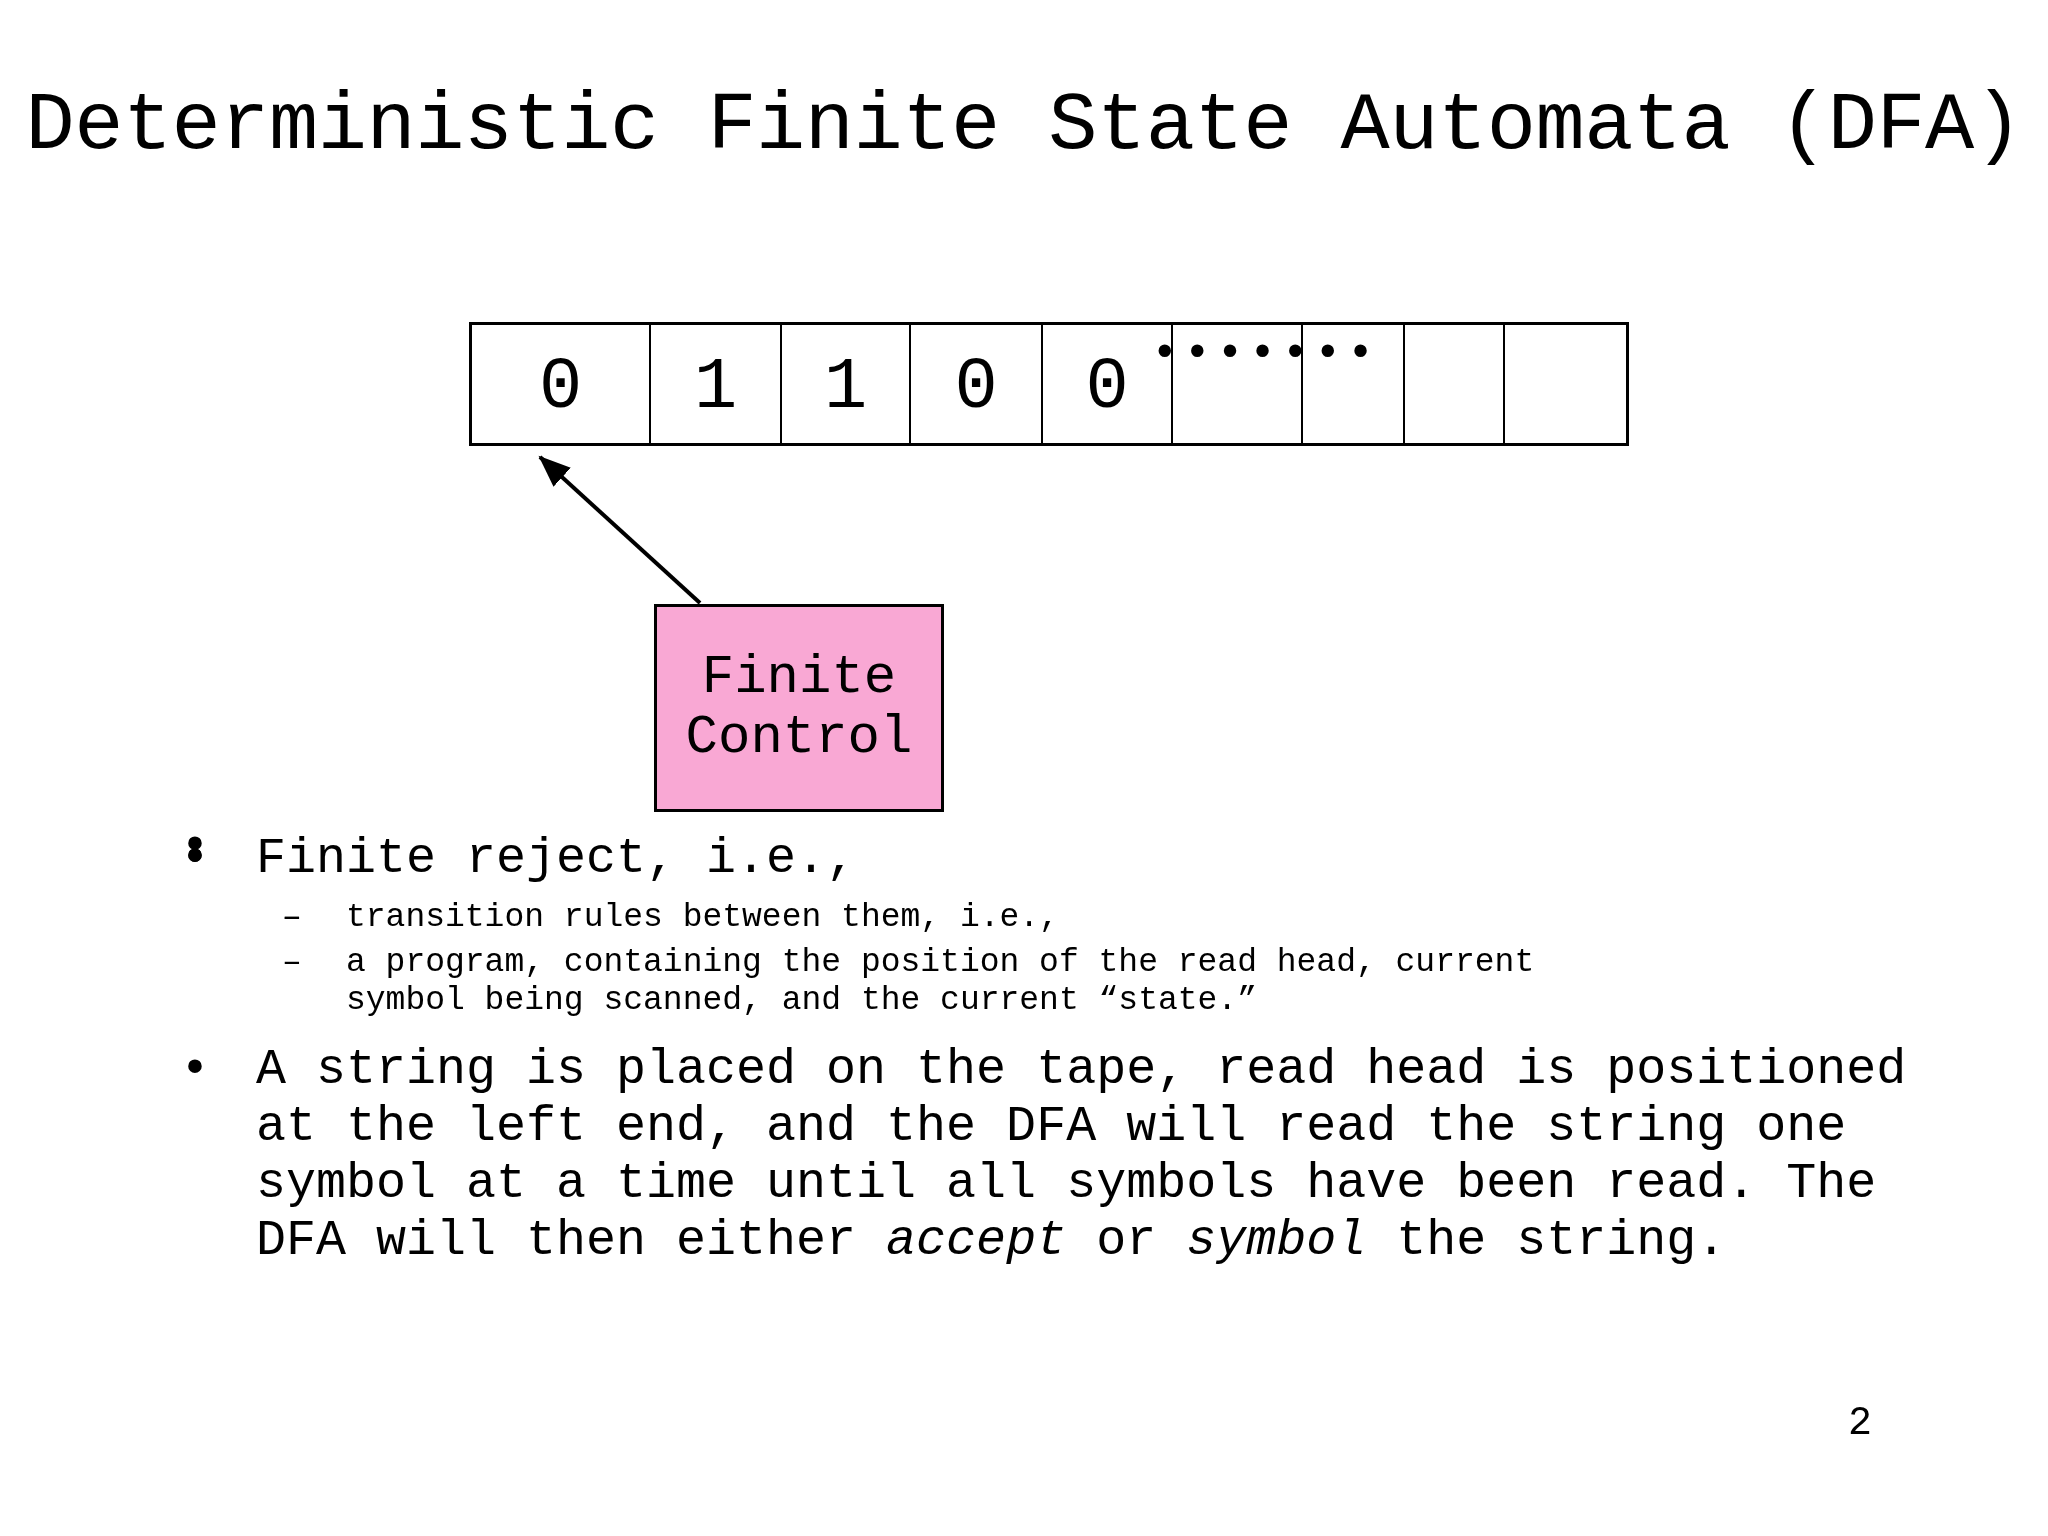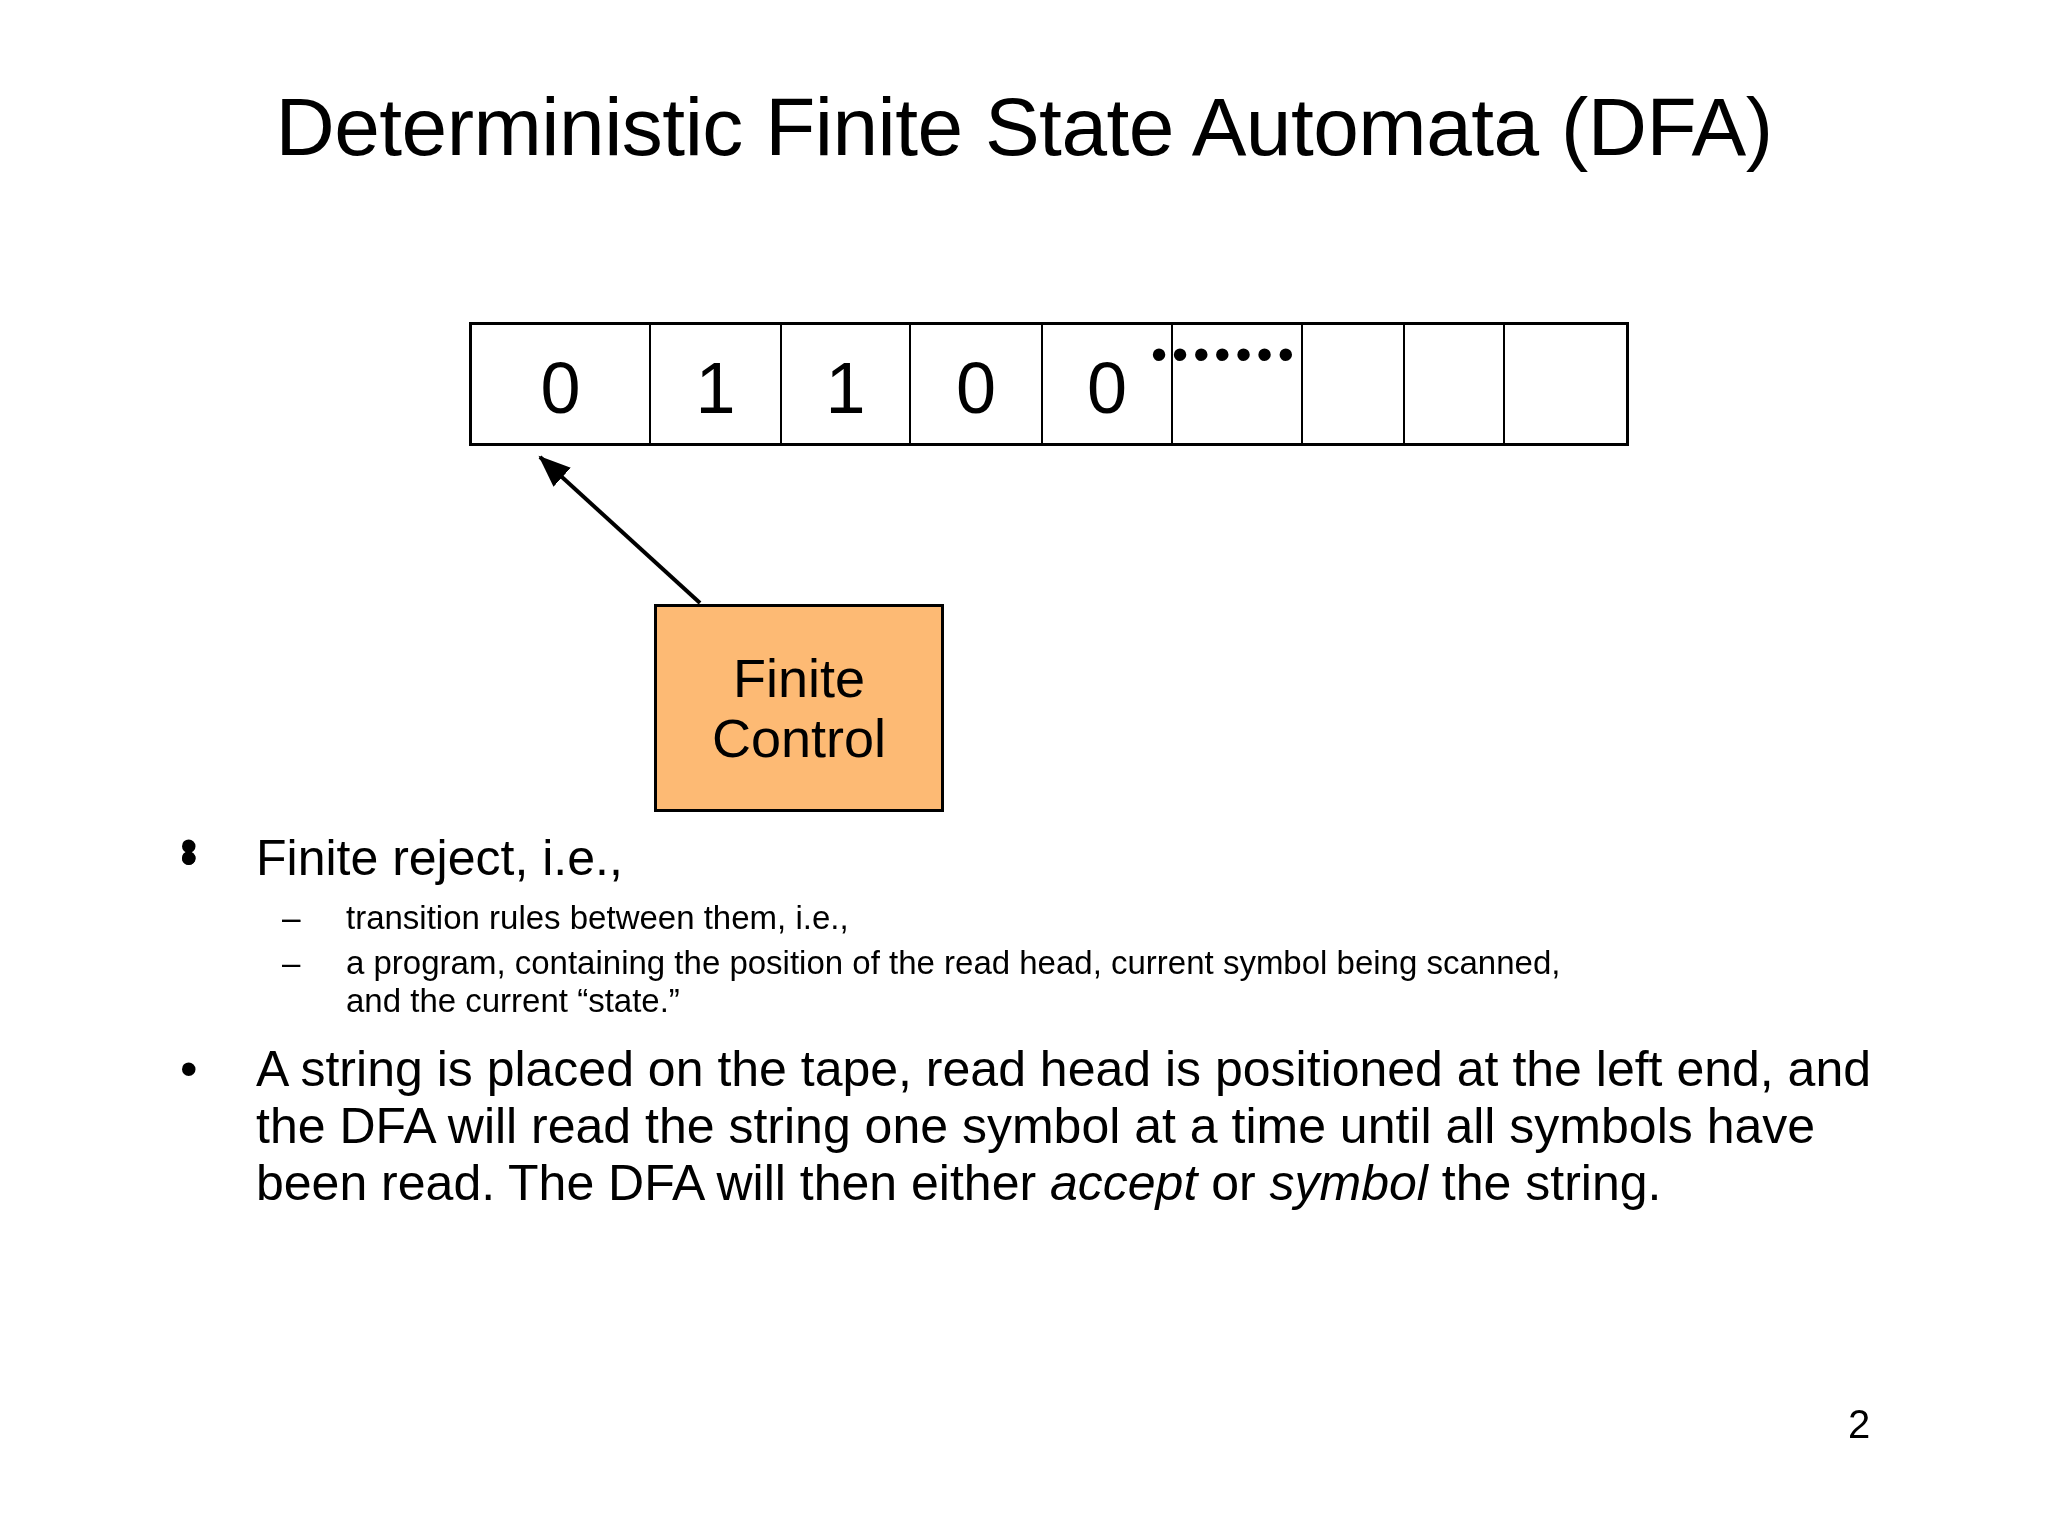"Deterministic Finite State Automata" #slide { font-family: Liberation Sans, sans-serif -> Liberation Mono, monospace }
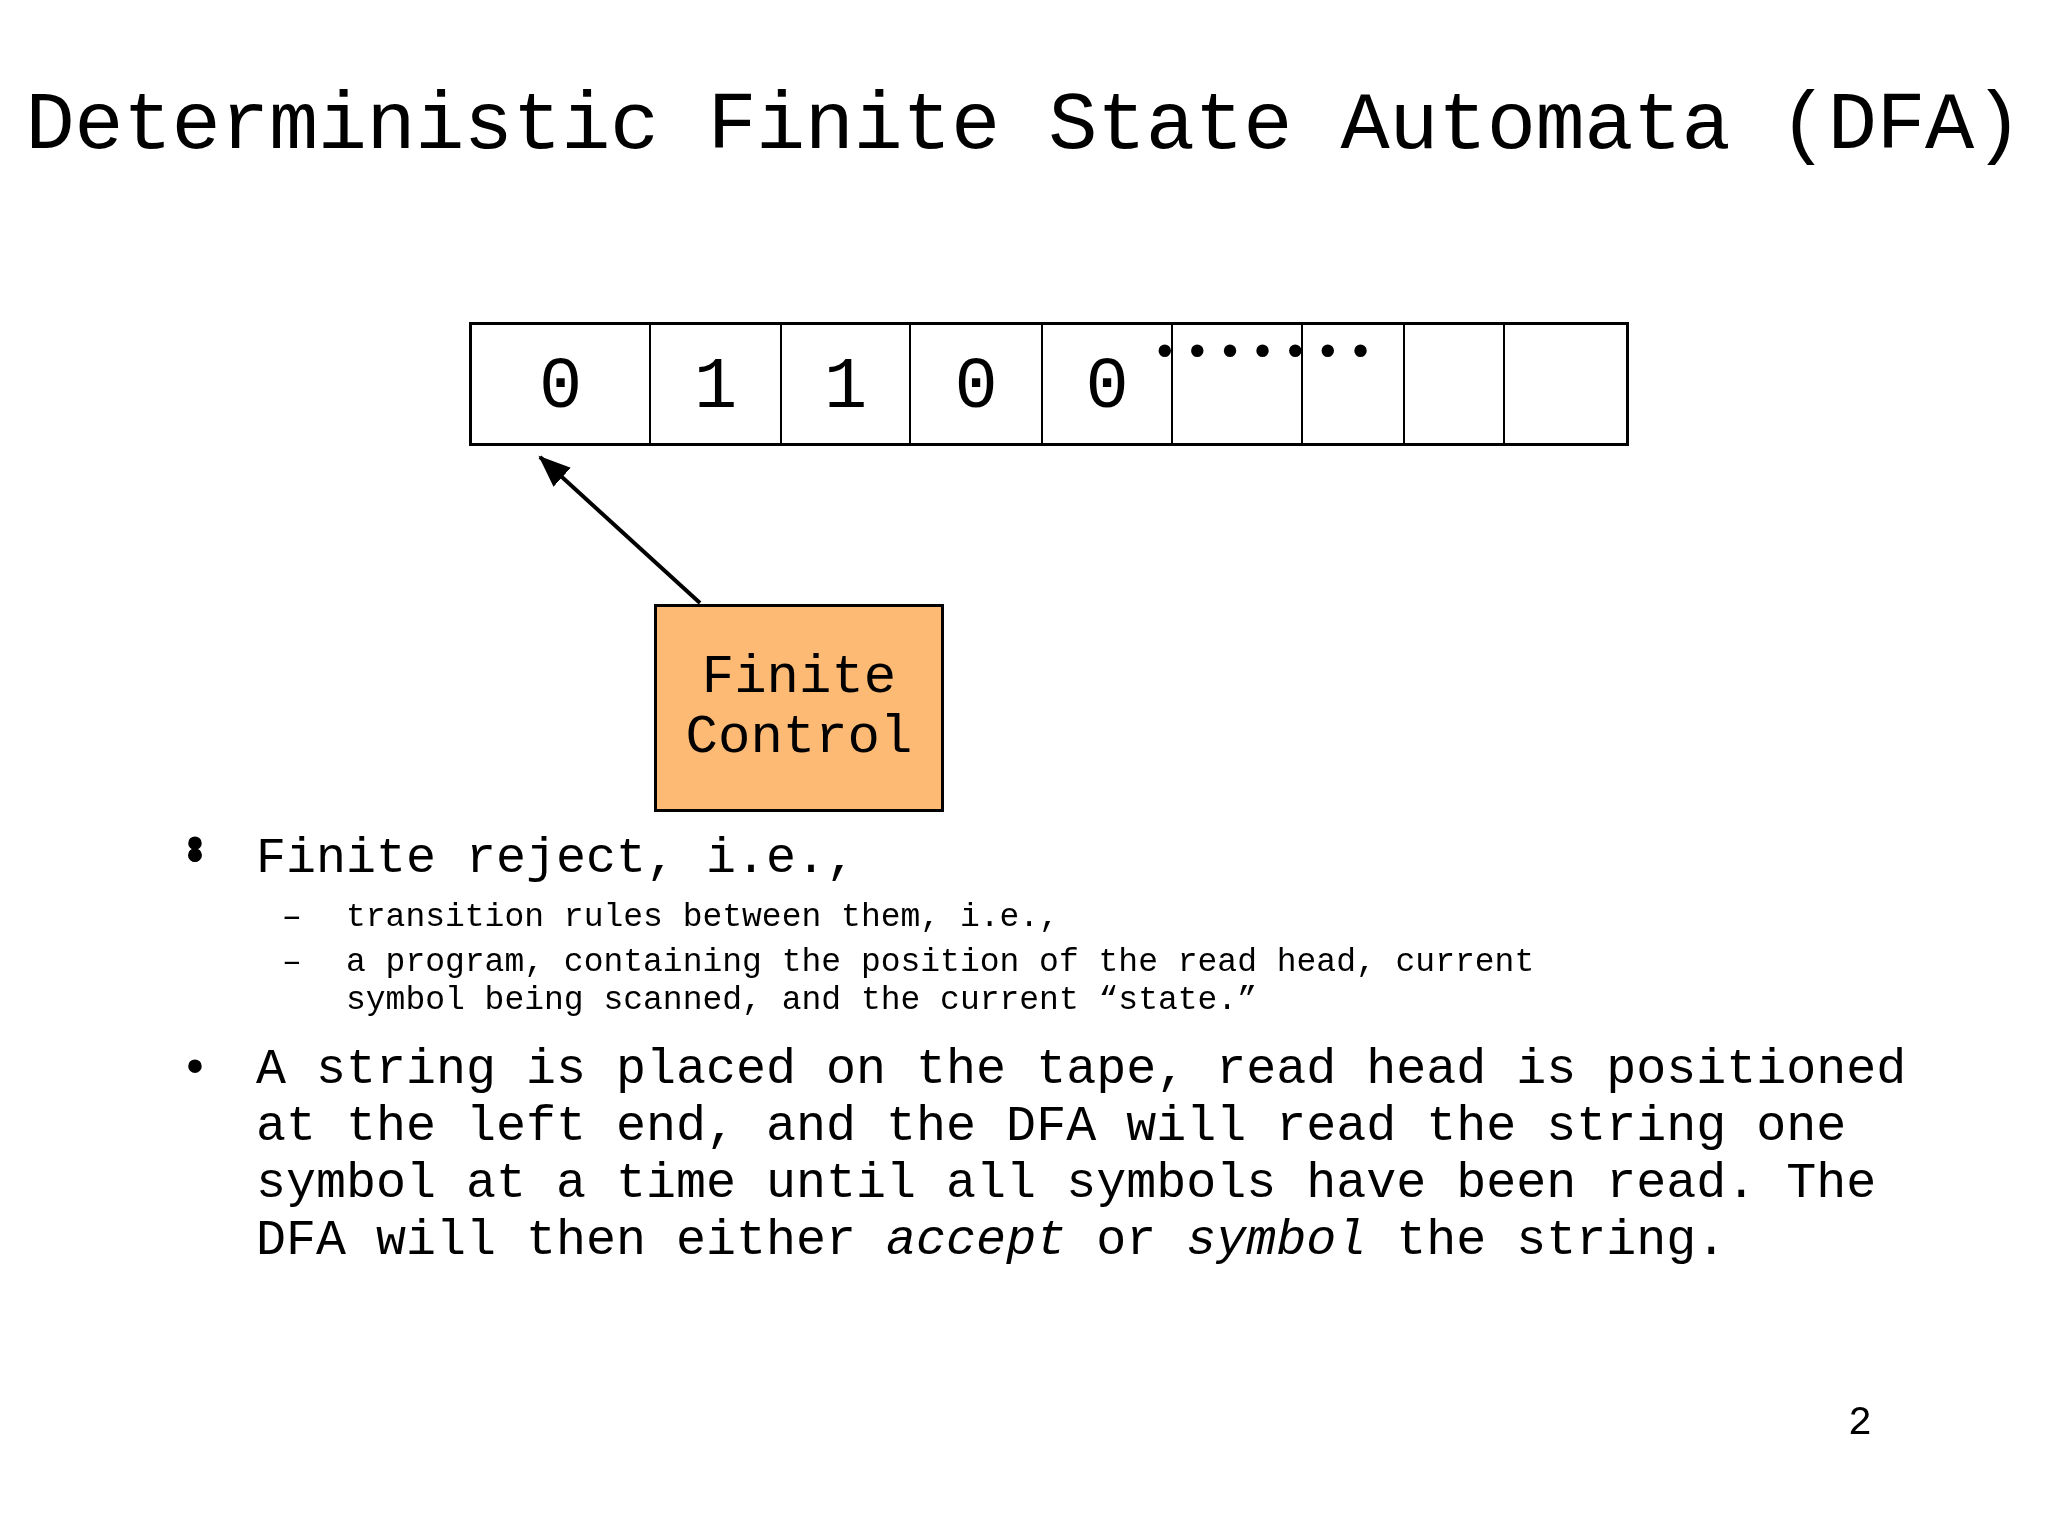"Finite" #finite-control { background: #fdba74 -> #f9a8d4 }
